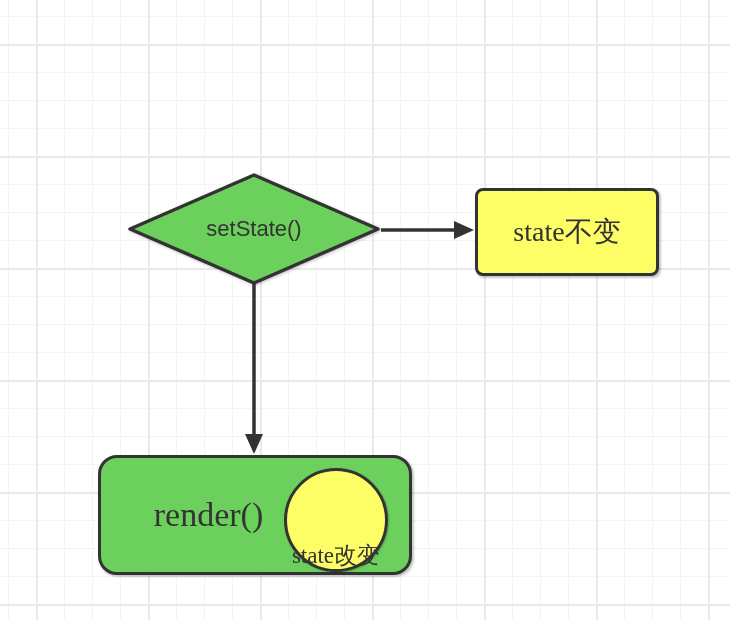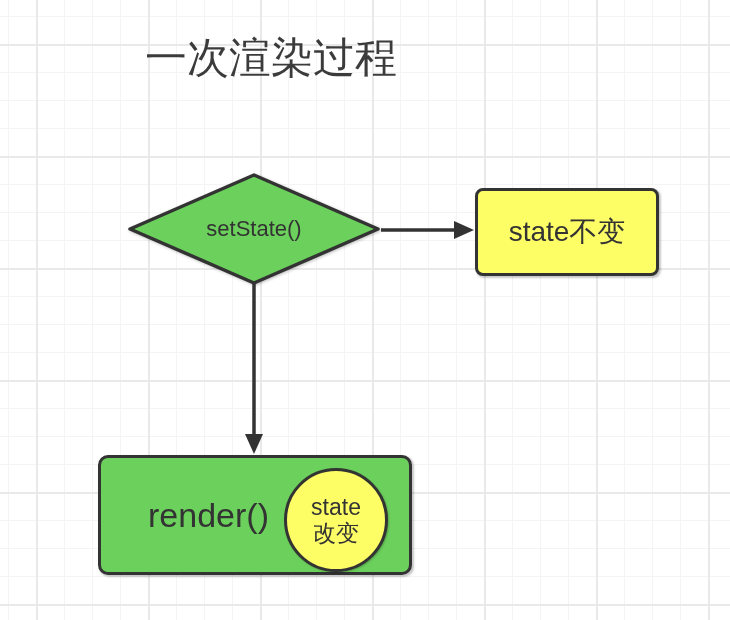"一次渲染过程" div.title { html: <div>一次渲染过程</div> -> none }
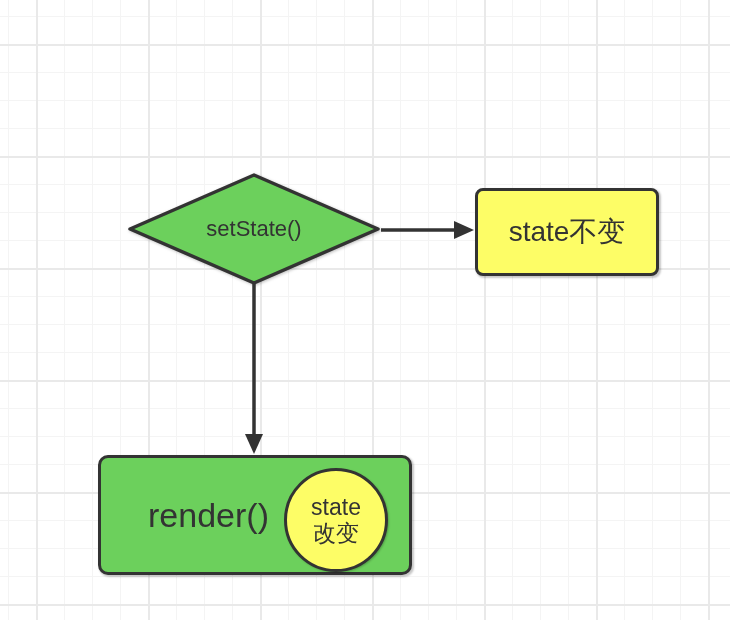"state不变" .box { font-family: none -> Liberation Serif, serif }
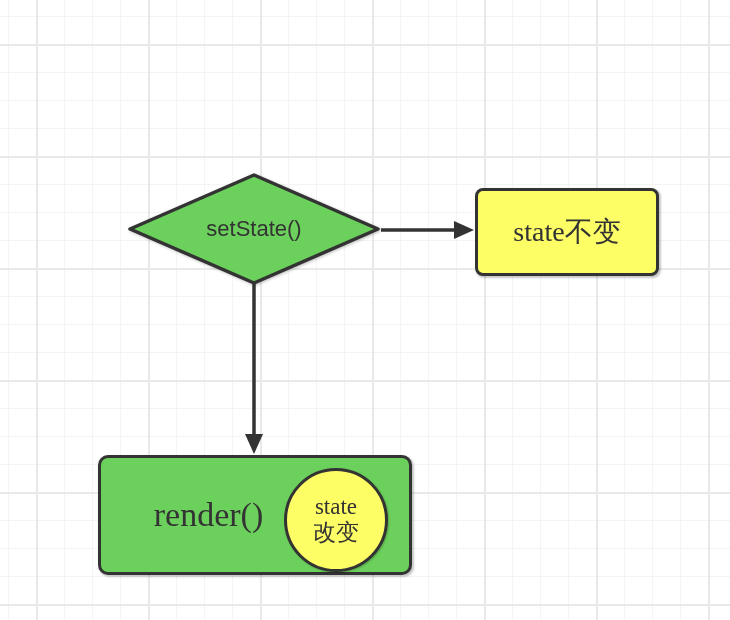"render()" .green-box { border-radius: 10px -> 19px }
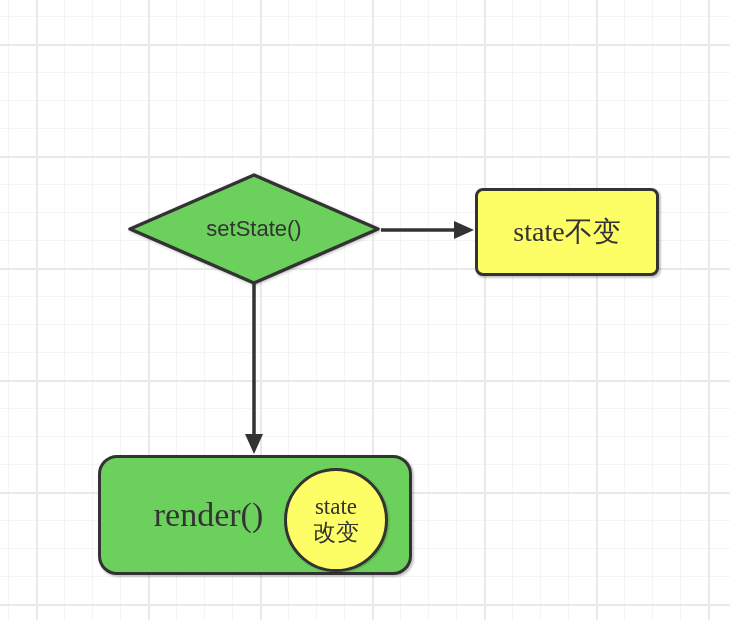"state" .state-circle { align-items: none -> flex-end; flex-direction: column -> row }
